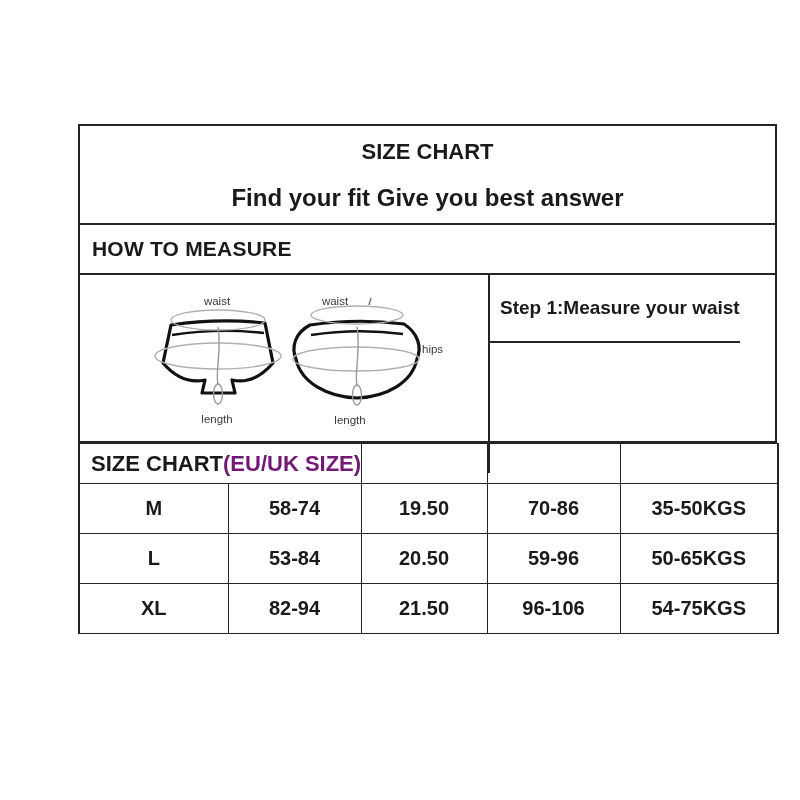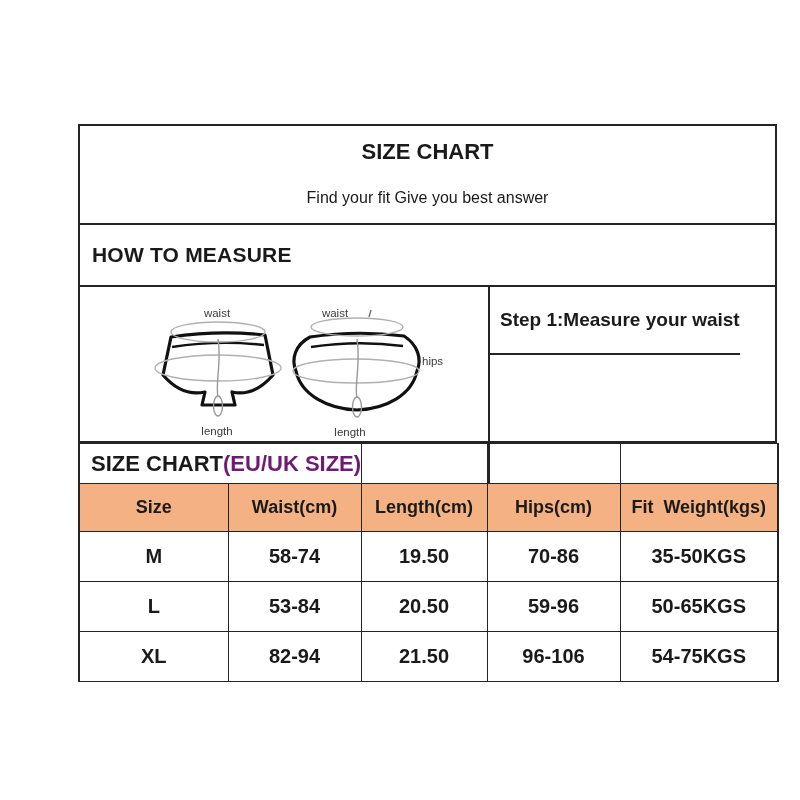"Find your fit Give you" .hdr-sub { font-size: 16px -> 24px; font-weight: normal -> bold }
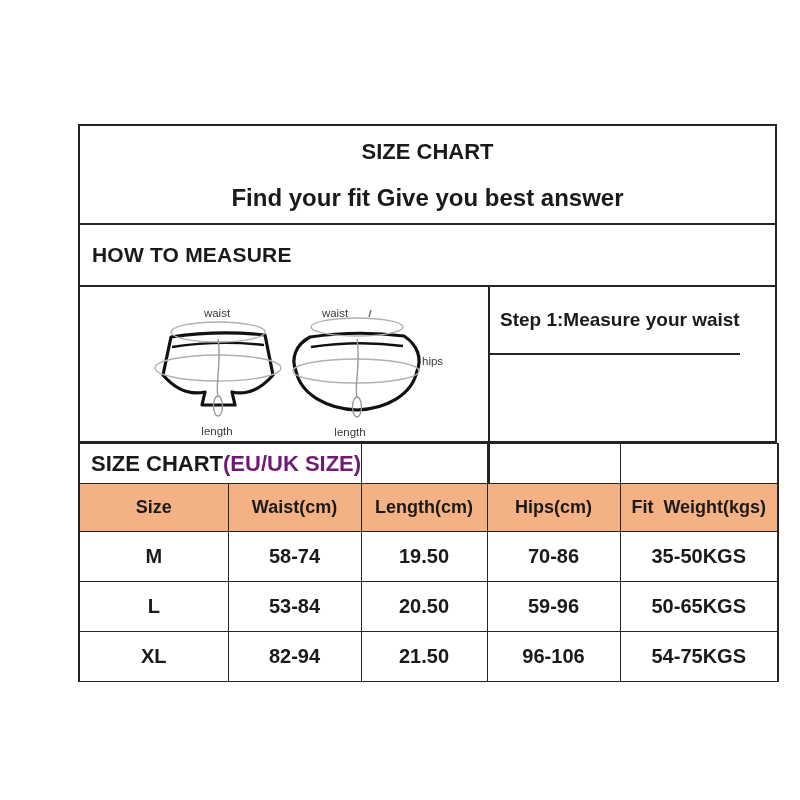"HOW TO MEASURE" .howto { height: 62px -> 50px }
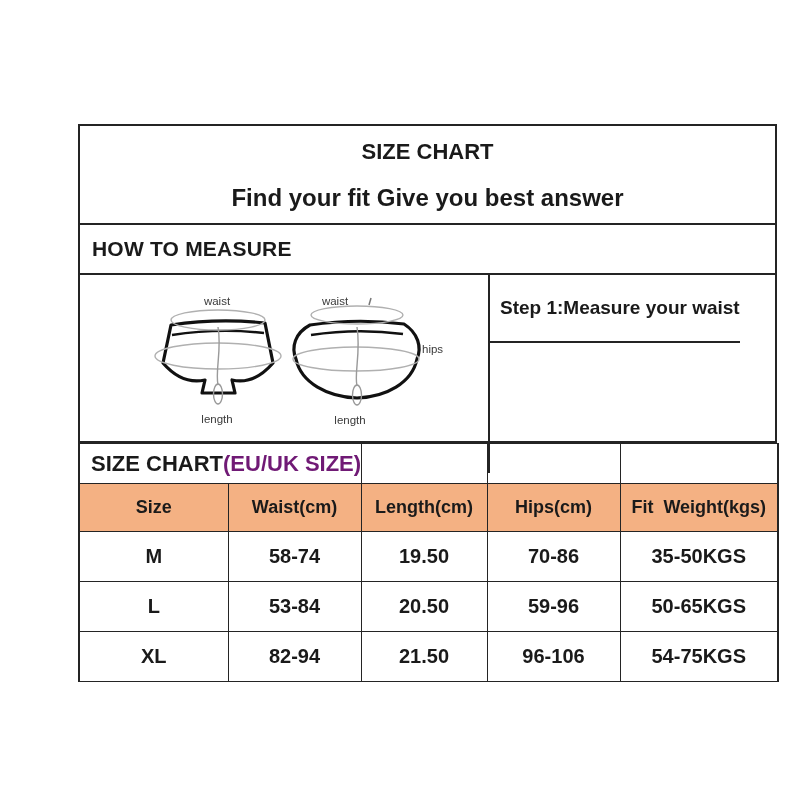"Size" tr.head-row { html: <tr> <th>Size</th> <th>Waist(cm)</th> <th>Length(cm)</th> <th>Hips(cm)</th> <th>Fit Weight(kgs)</th> </tr> -> none }
